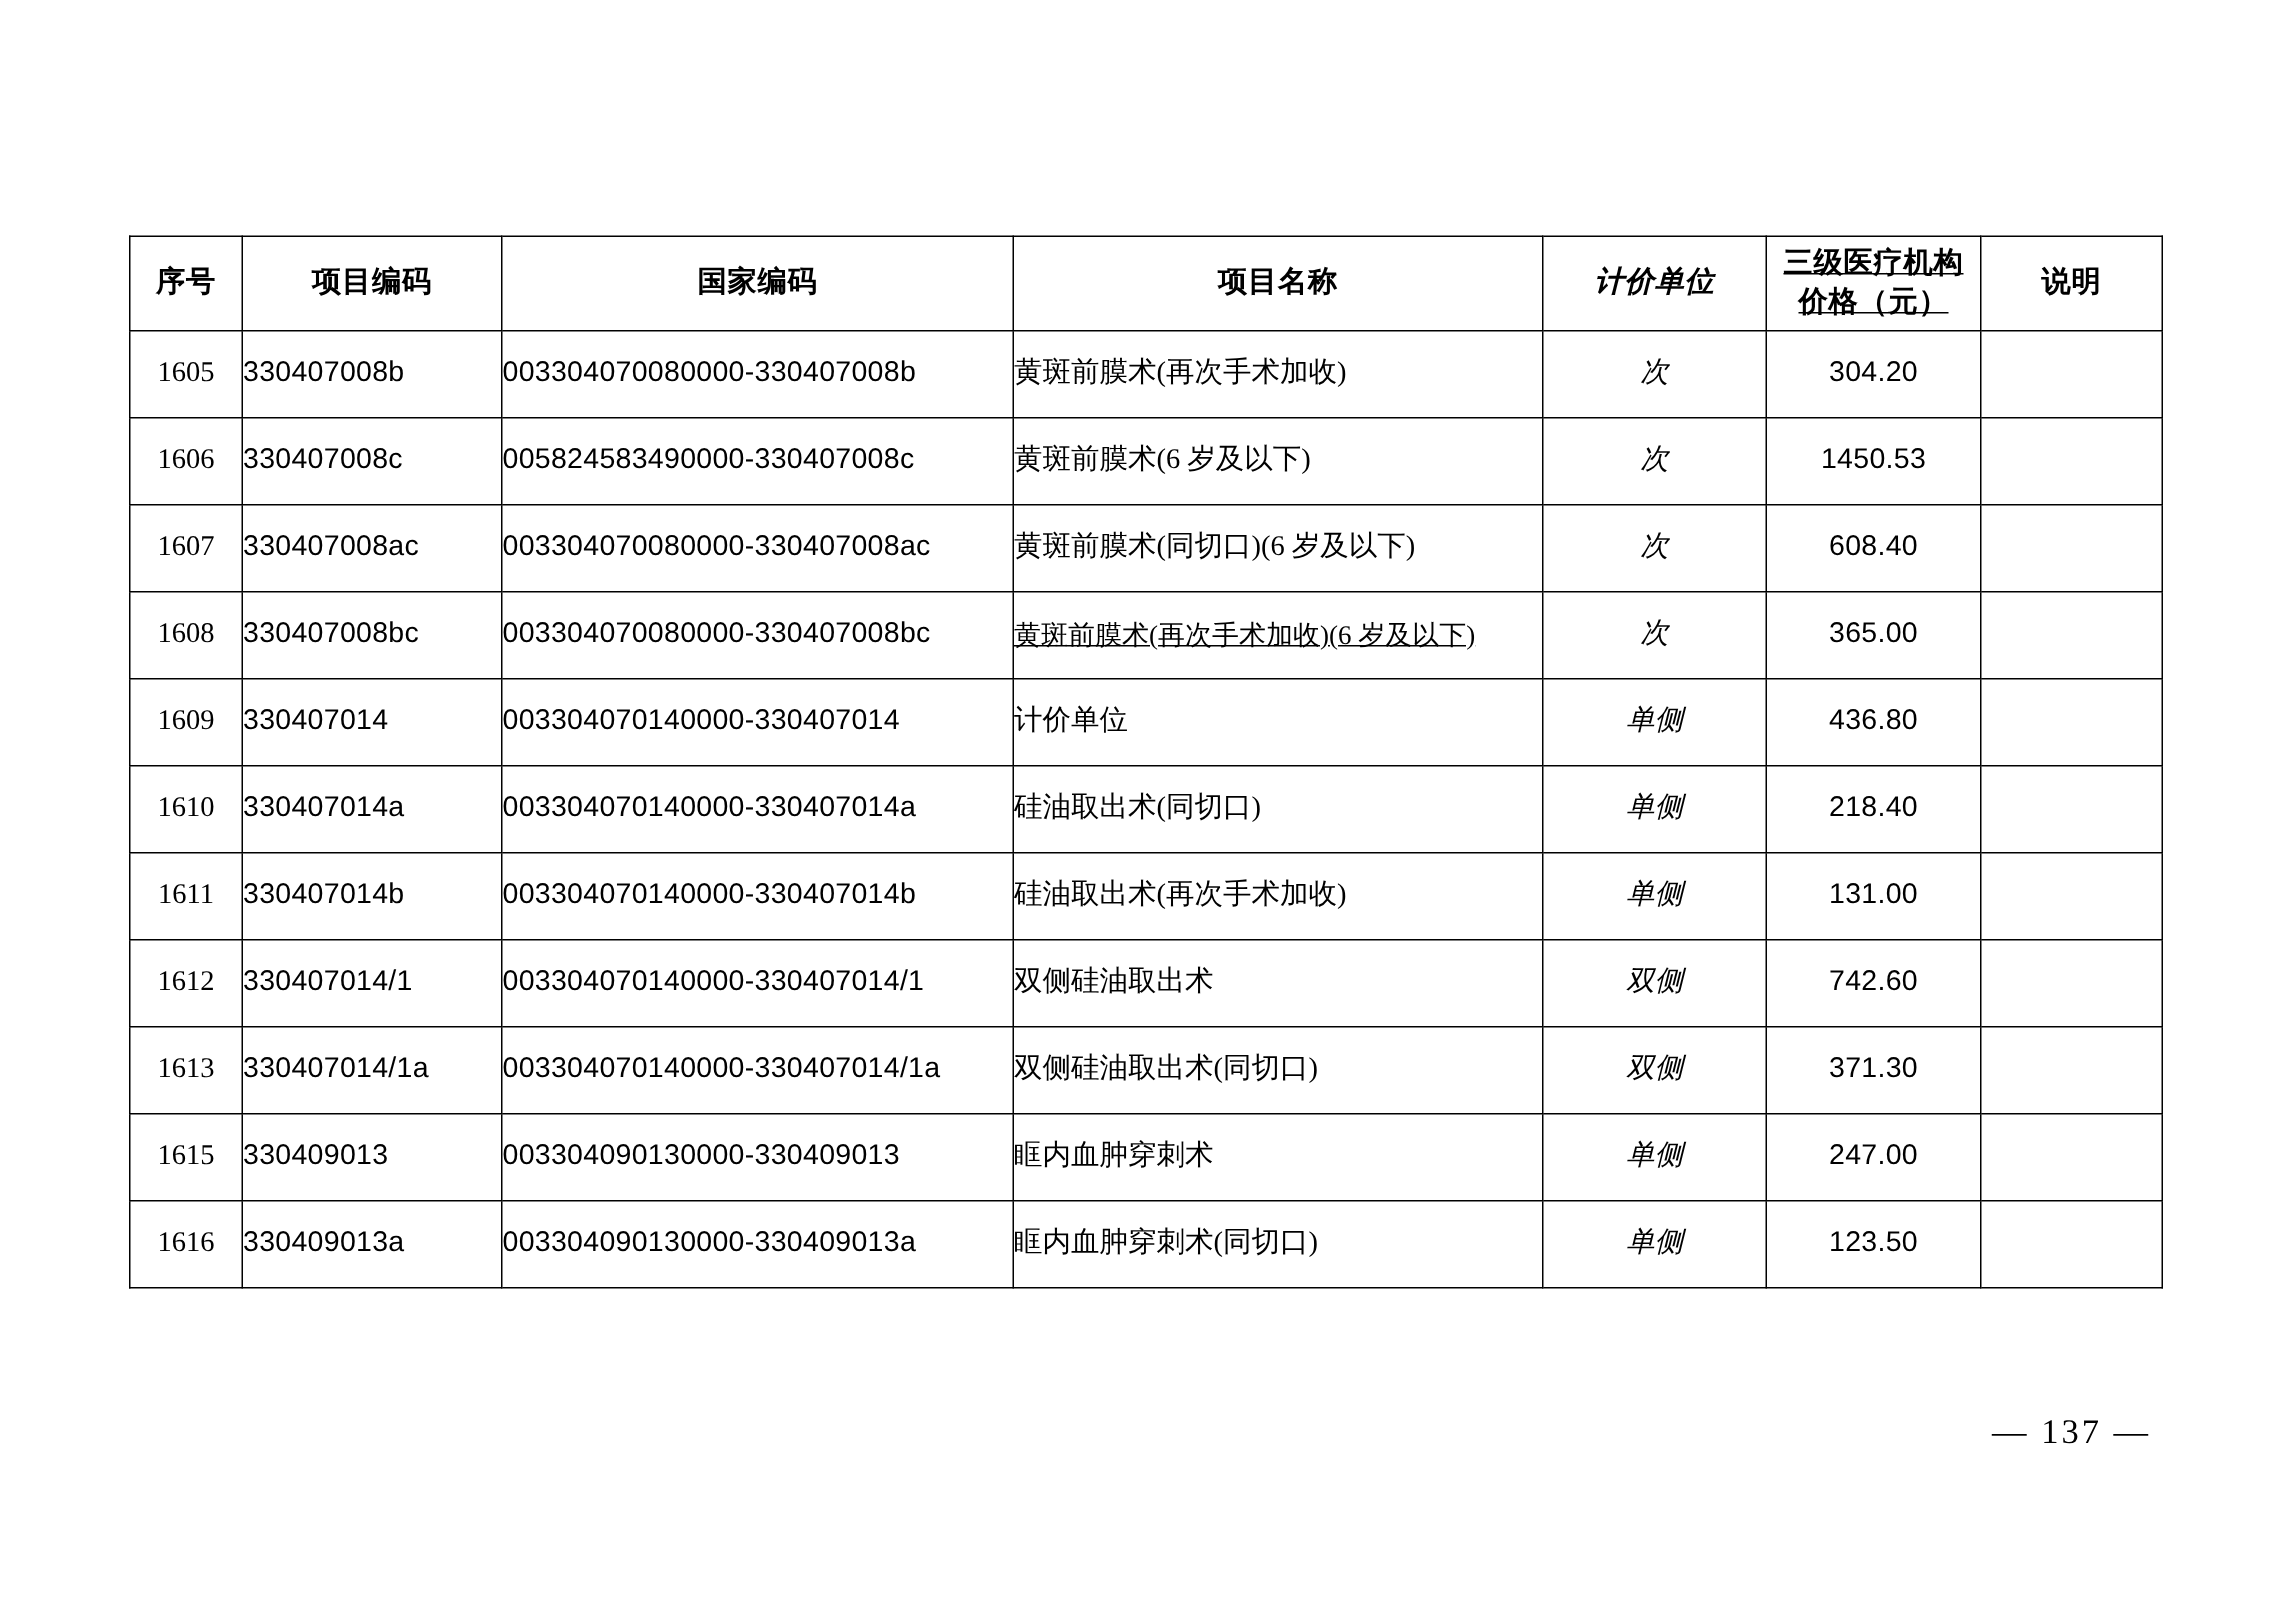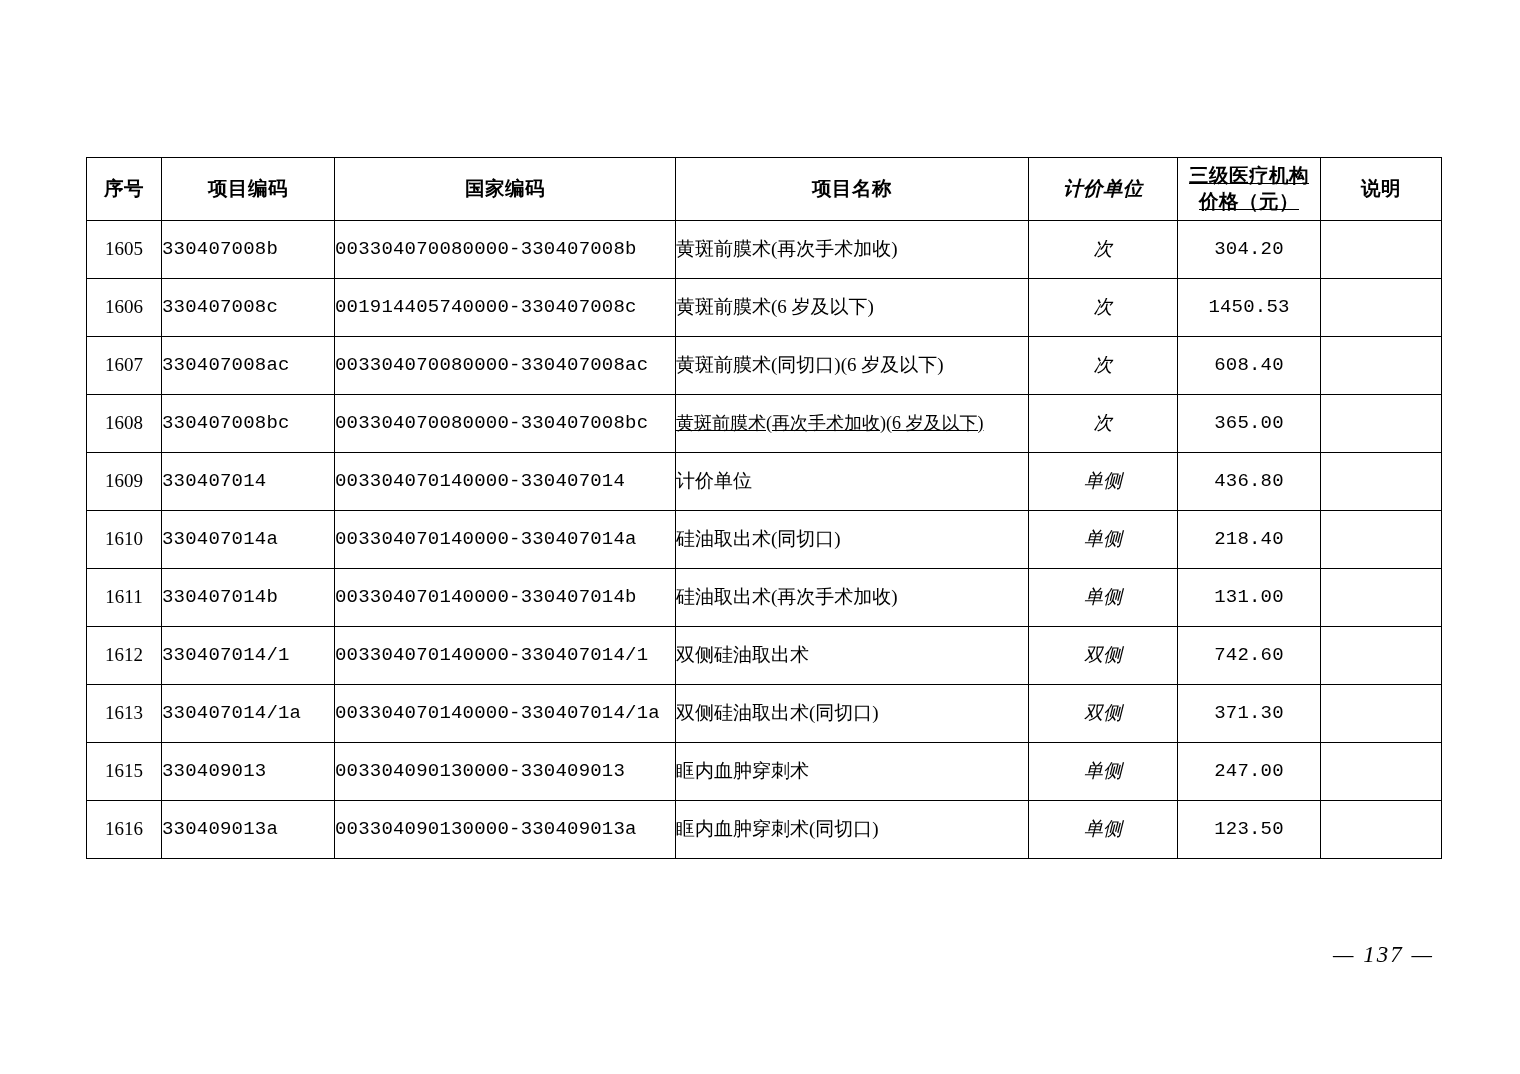"330407008b" .mono-ish { font-family: Liberation Mono, monospace -> Liberation Sans, sans-serif }
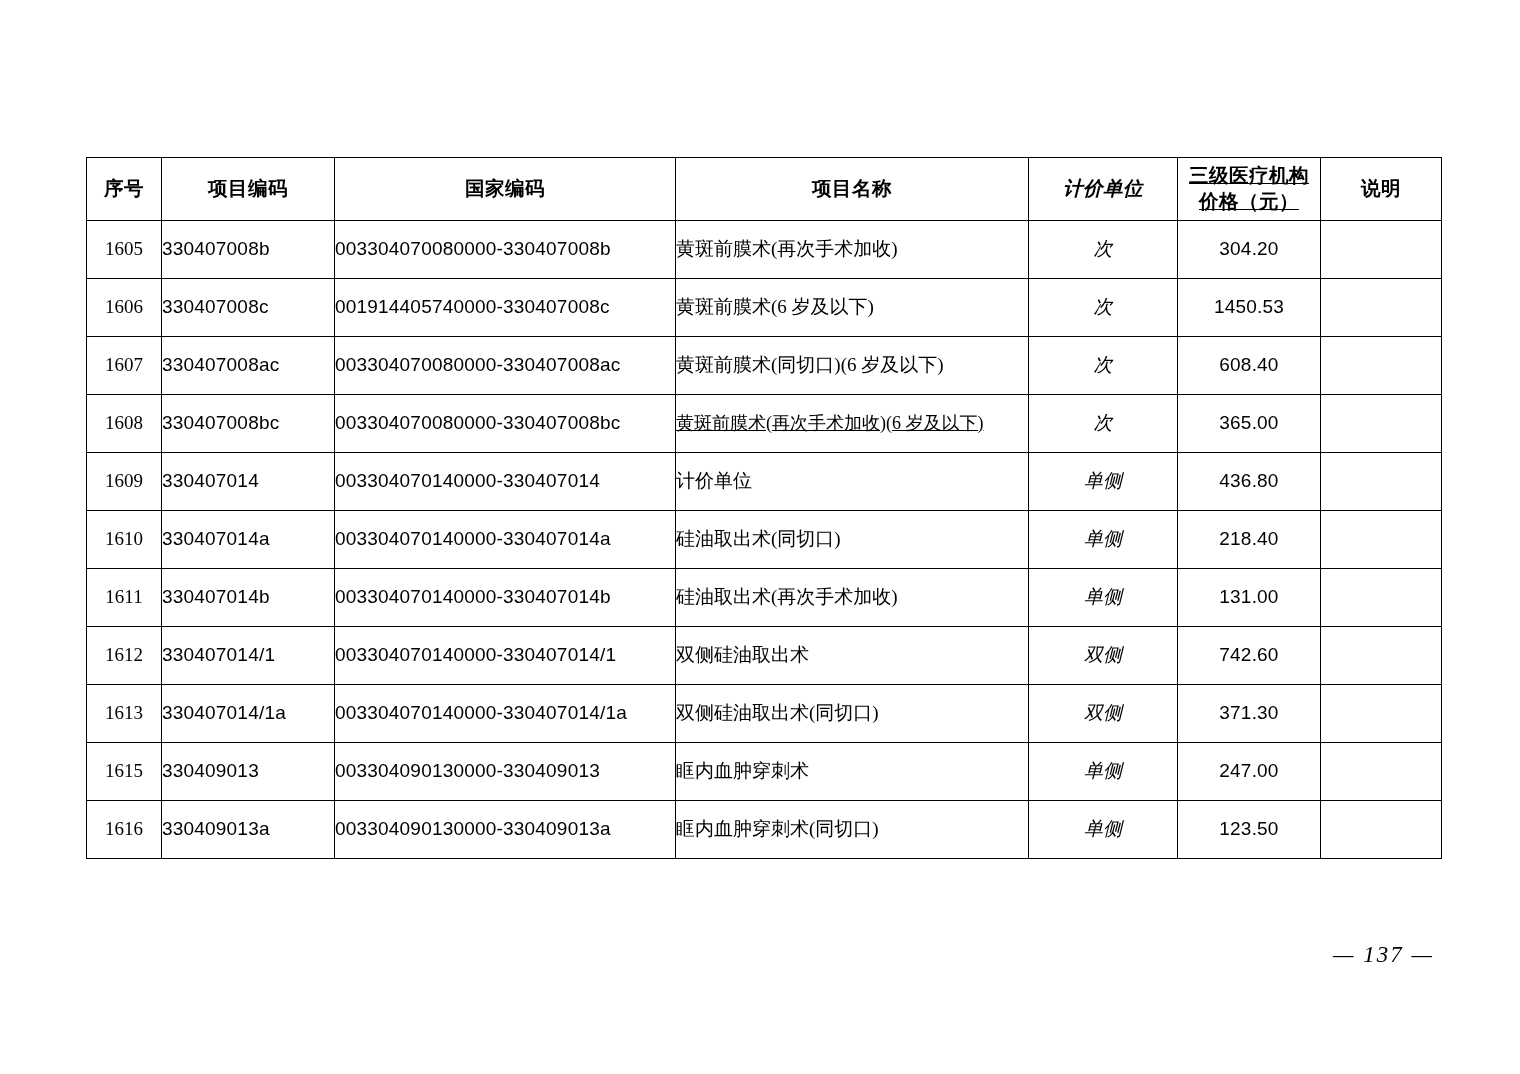"001914405740000-330407008c" td.c-nat { text: 001914405740000-330407008c -> 005824583490000-330407008c }
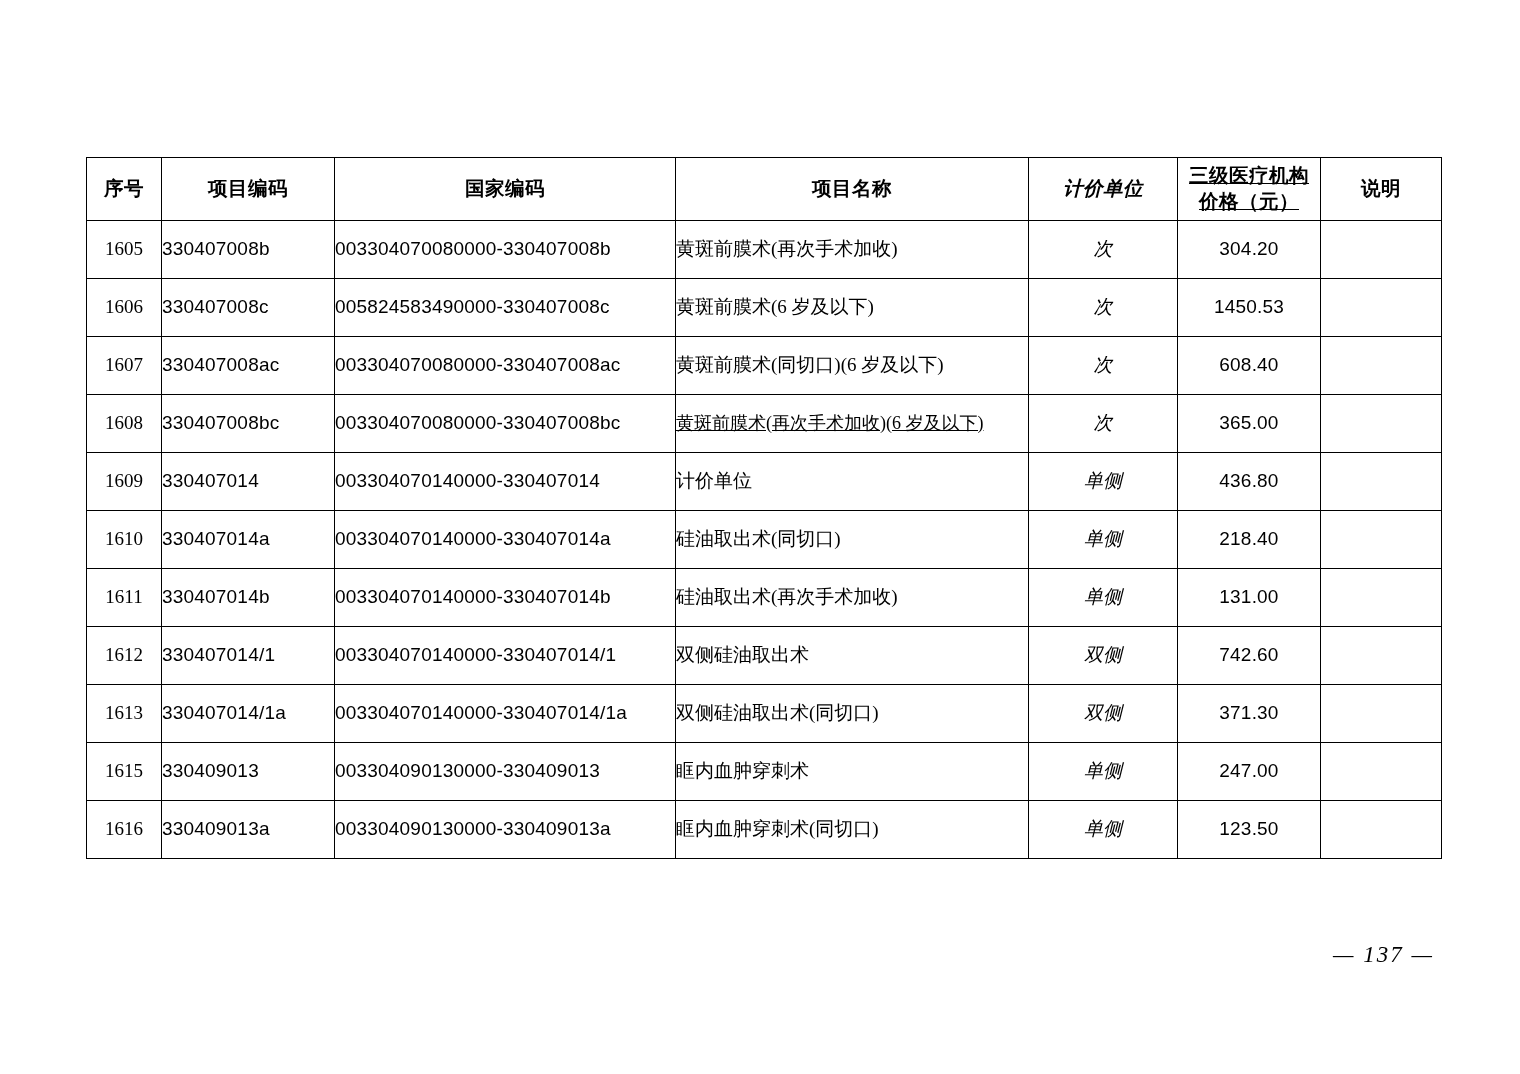"— 137 —" .page-number { font-style: italic -> none }
